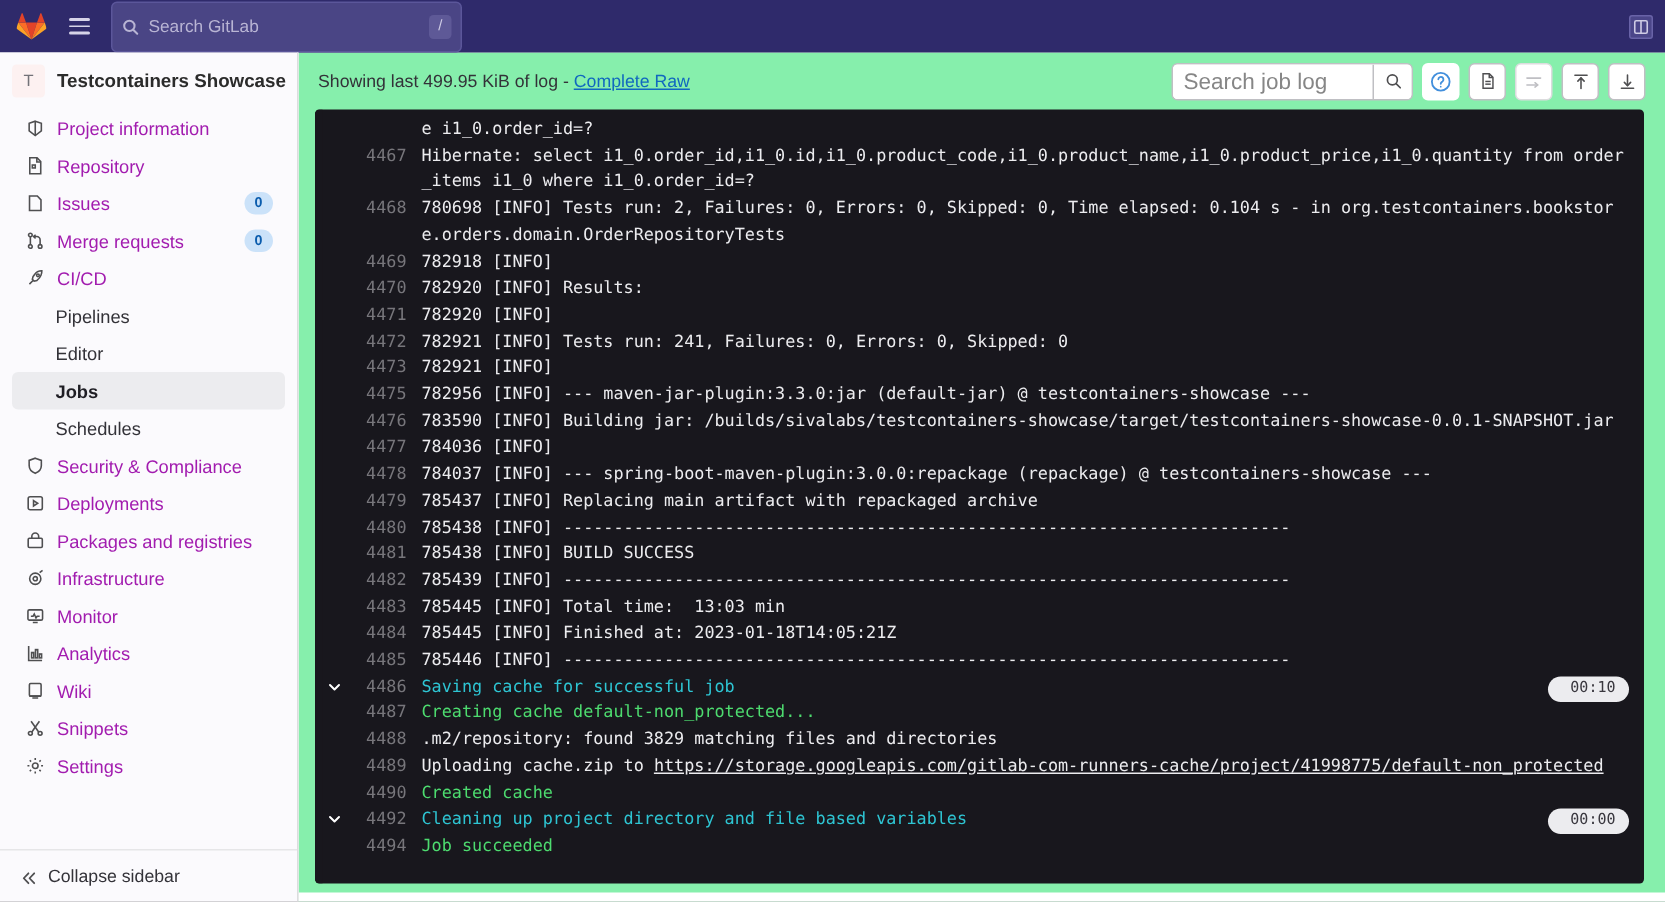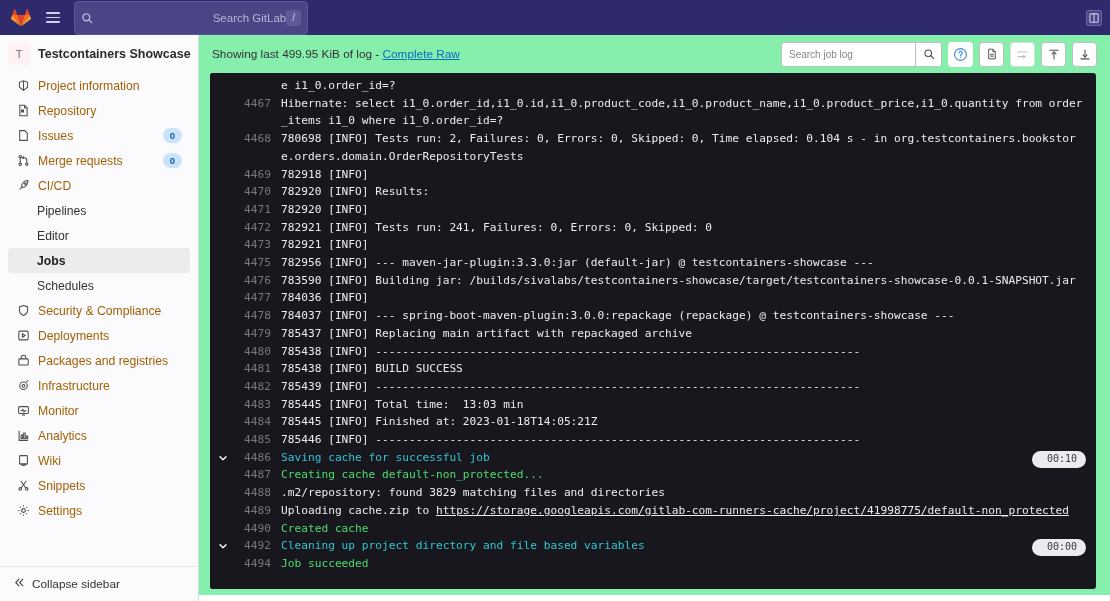"Search GitLab" .searchbox { text-align: right -> none }
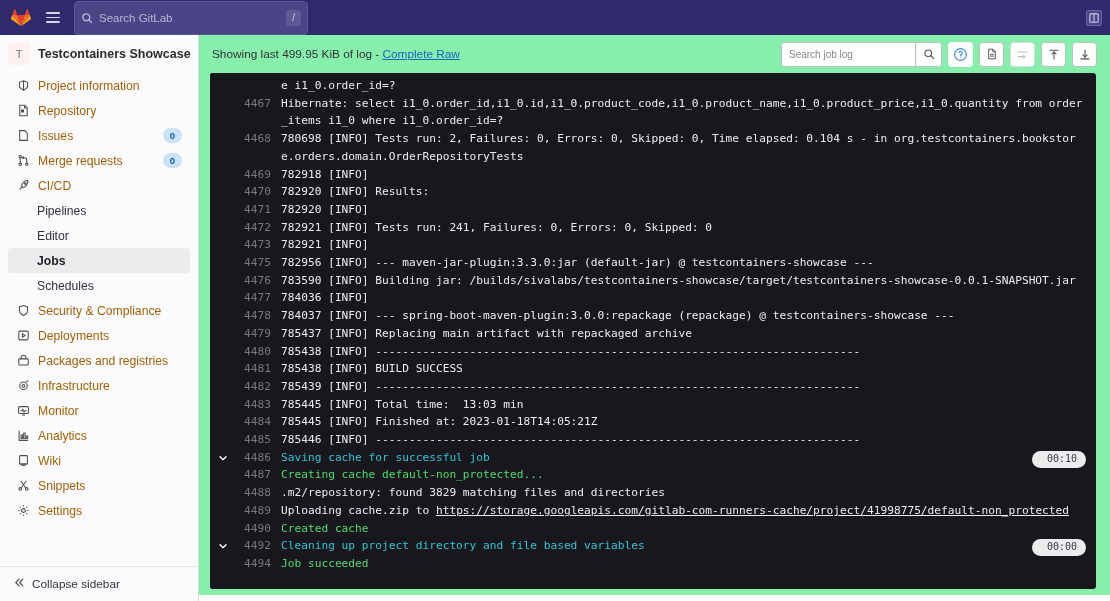"Search job log" .search-job input { font-size: 10px -> 15px }
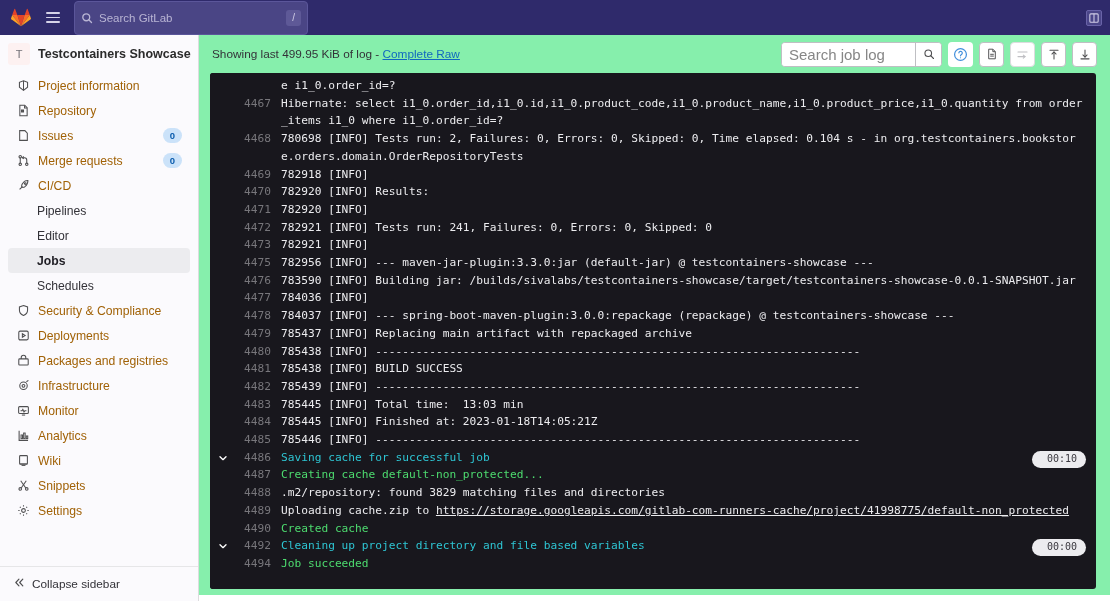"Project information" .navitem .lbl { color: #a16207 -> #a21caf }
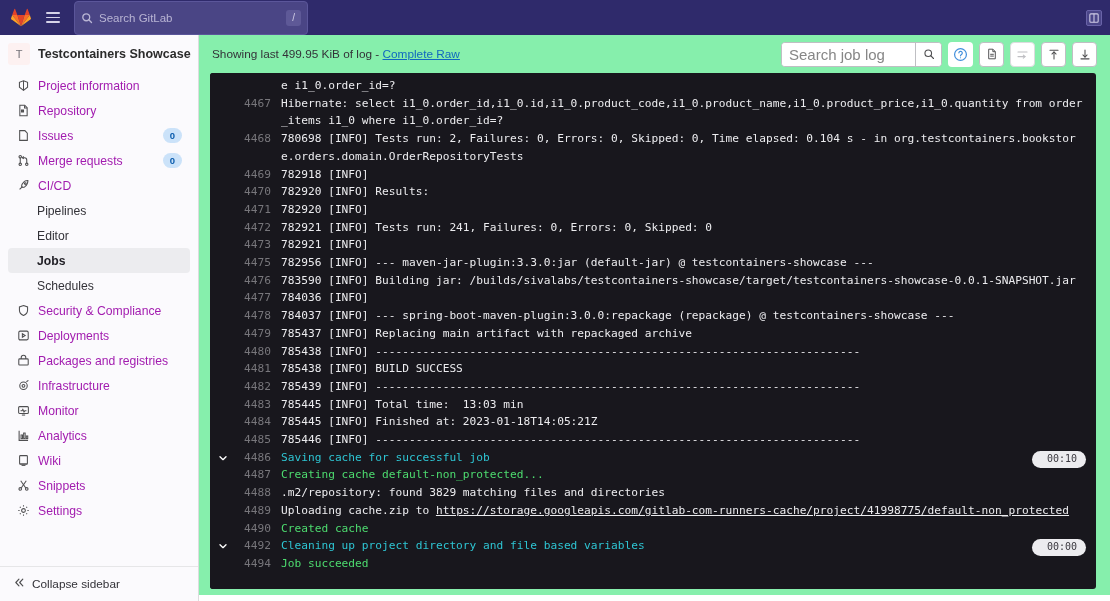"Collapse sidebar" .collapse-row { align-items: flex-start -> flex-end }
